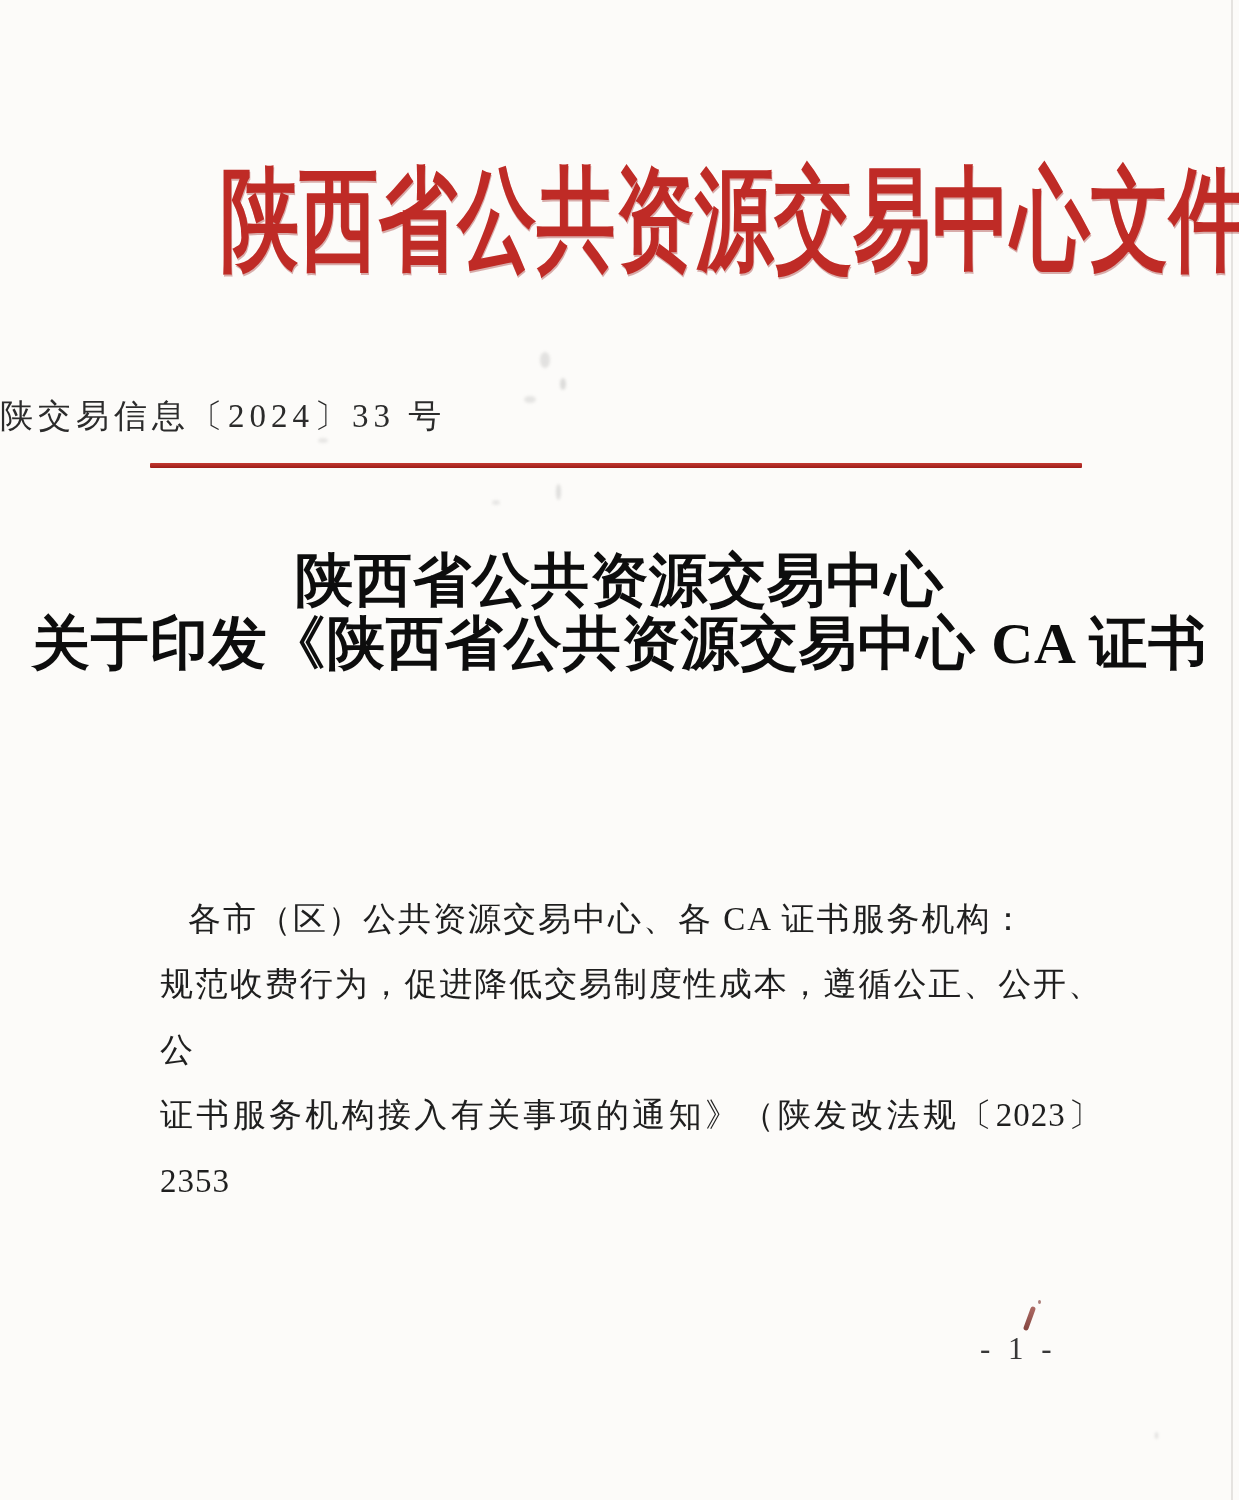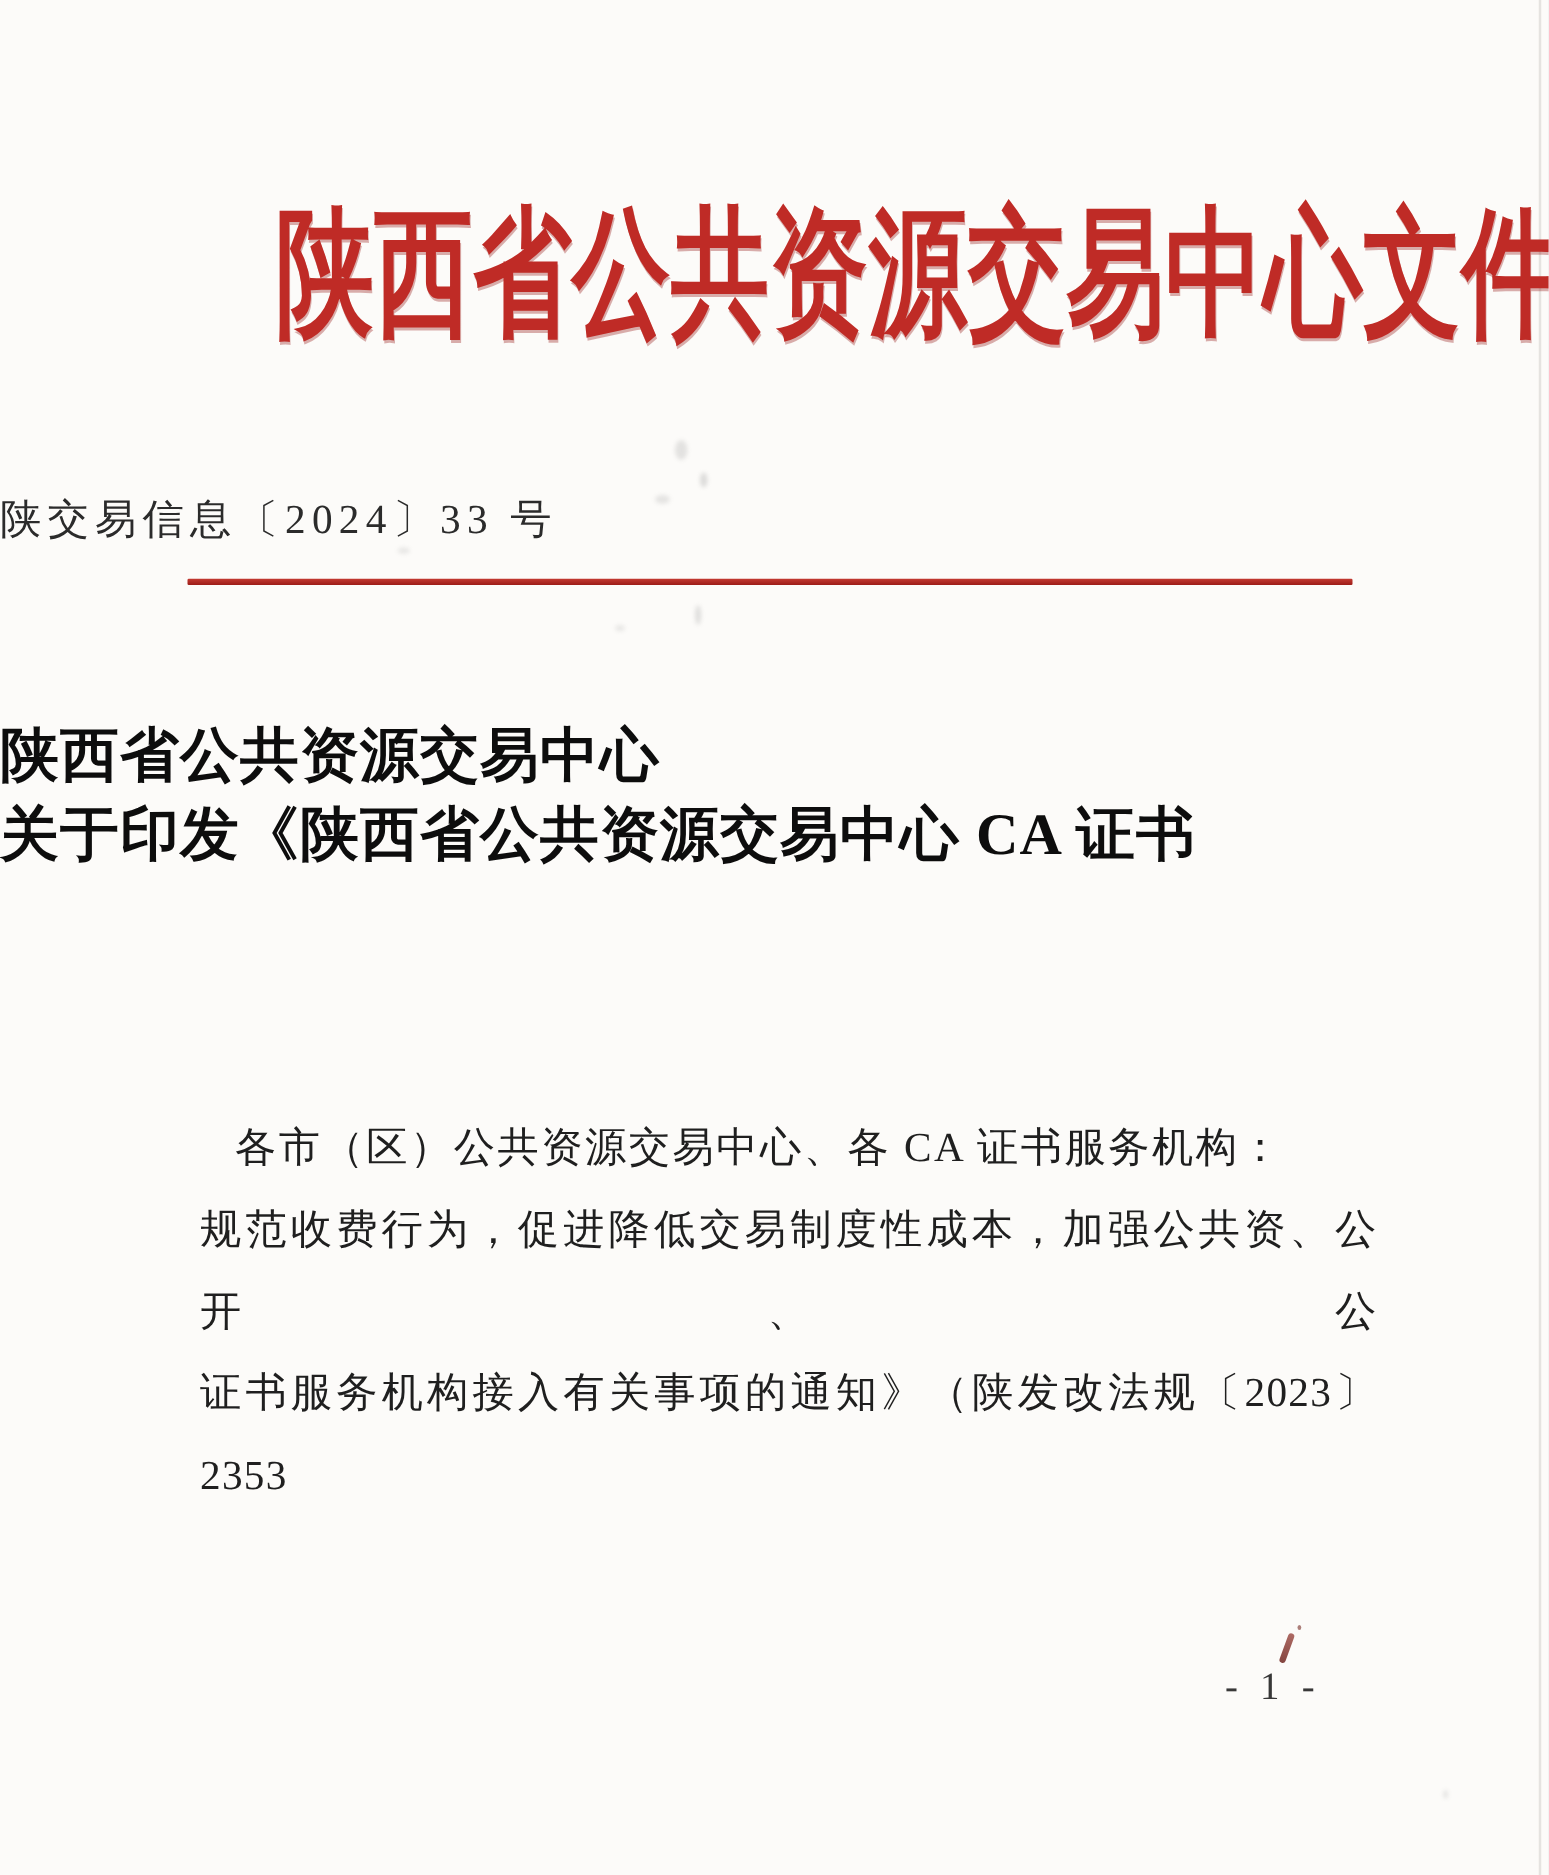"陕西省公共资源交易中心" .doc-title { font-size: 47px -> 58px; text-align: none -> center; top: 574px -> 549px }
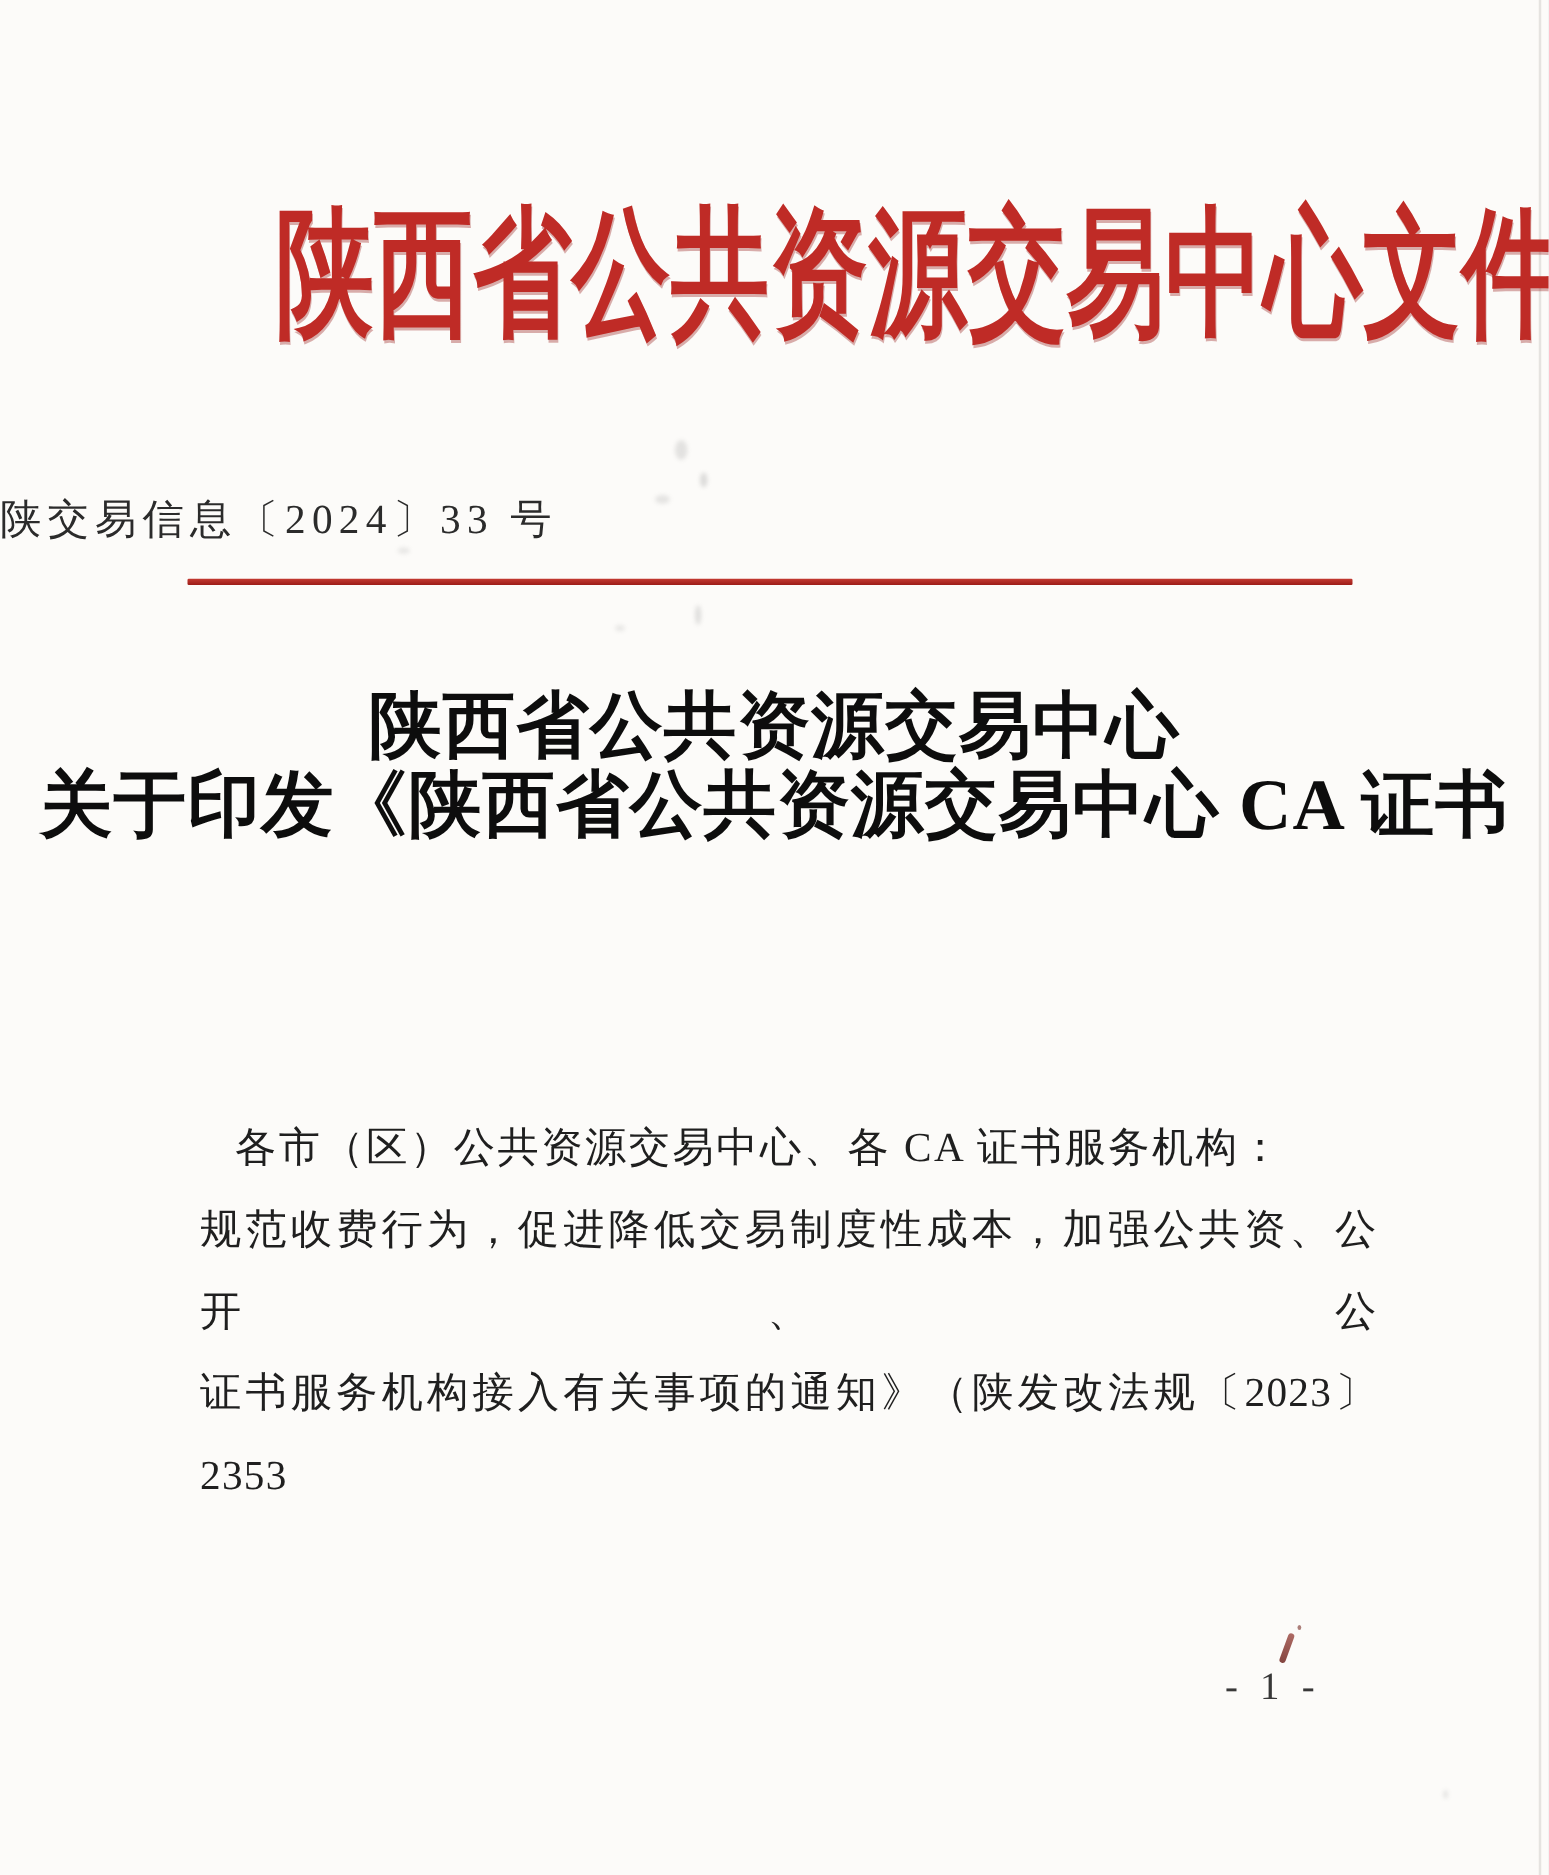"规范收费行为，促进降低交易制度性成本，加强公共资、公开、公" div.p-line { text: 加强公共资 -> 遵循公正 }
